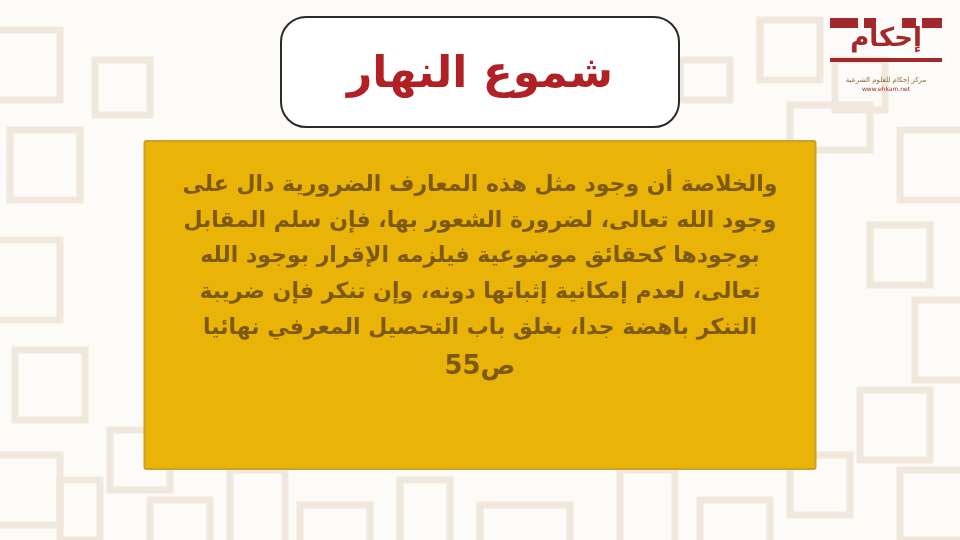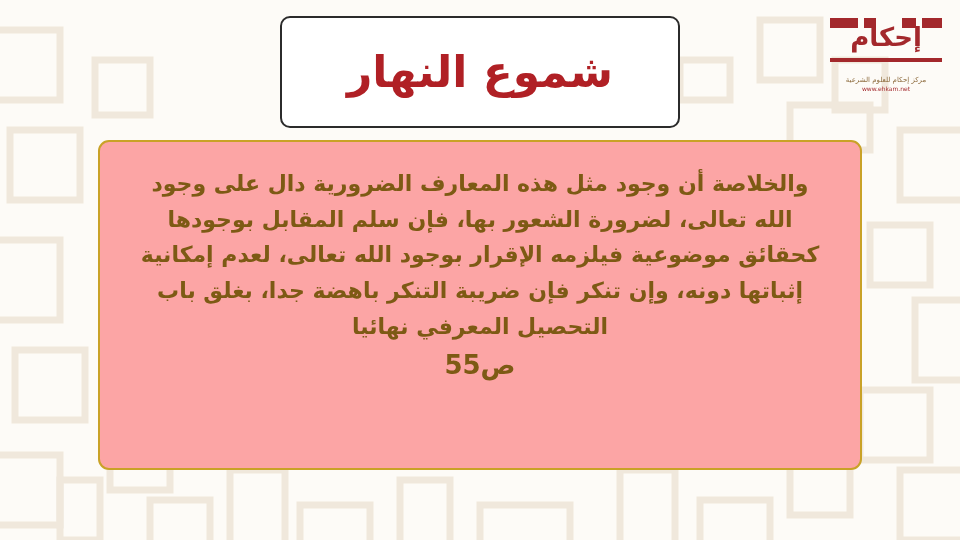"شموع النهار" .title-card { border-radius: 10px -> 26px }
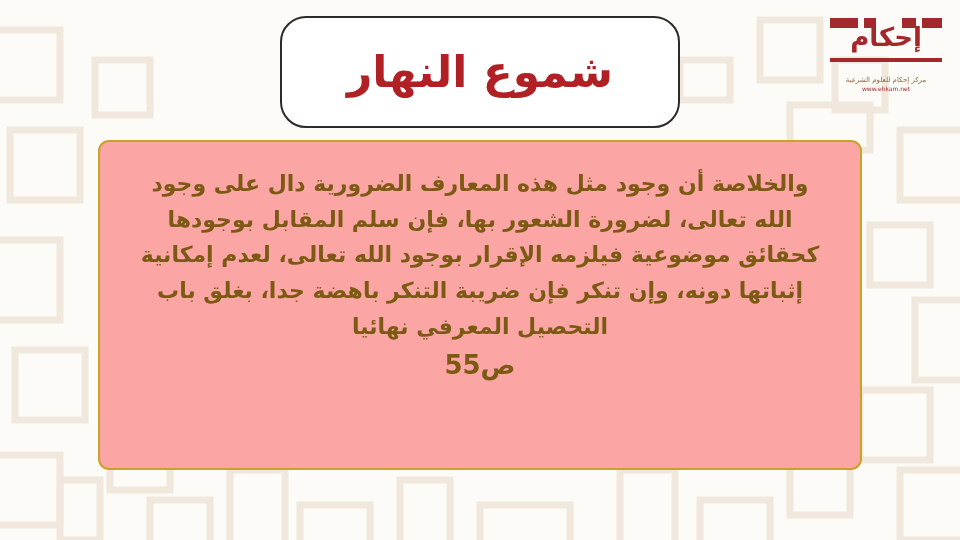"والخلاصة أن وجود مثل هذه" .body-card { background: #fca5a5 -> #eab308; border-radius: 11px -> 3px; width: 764px -> 673px }
